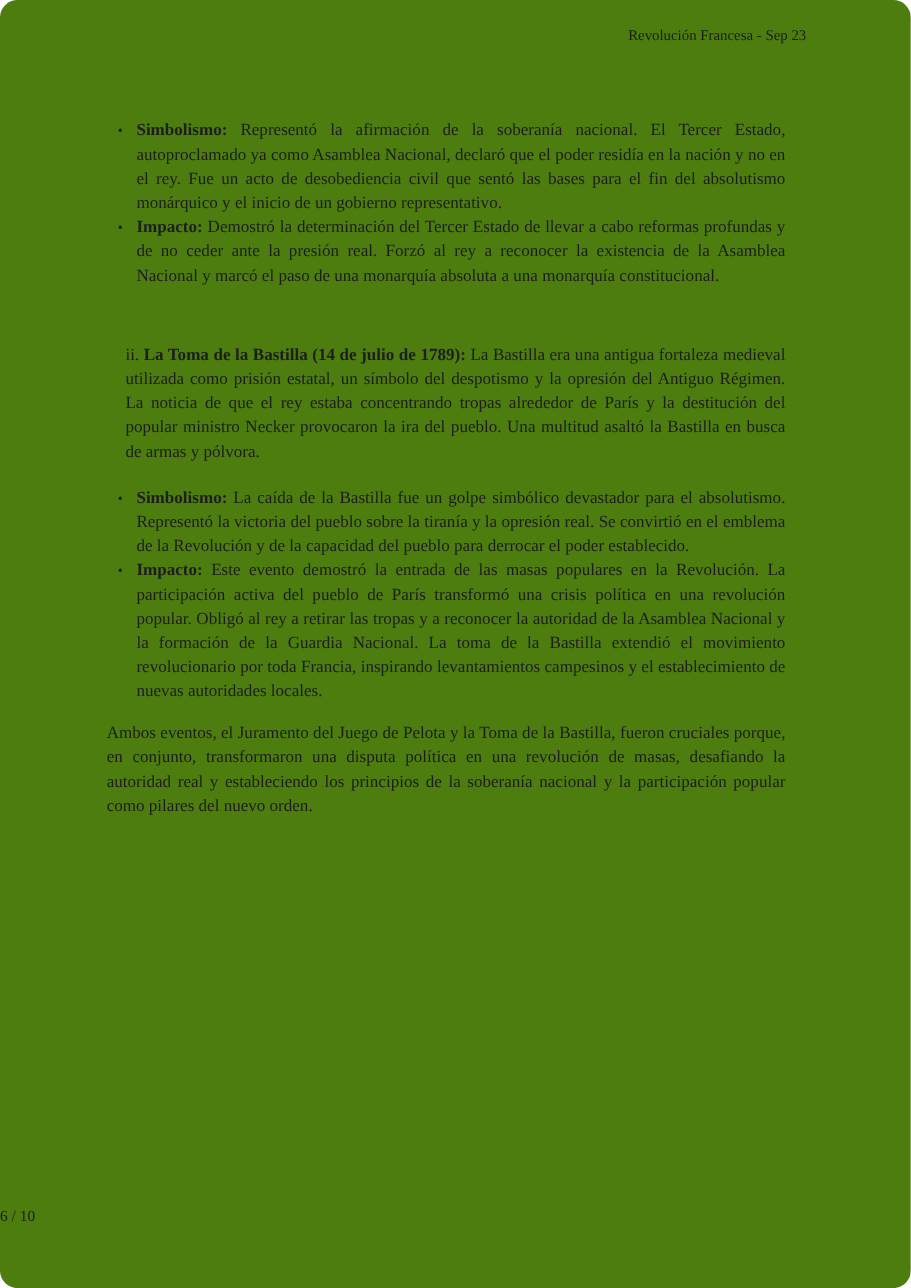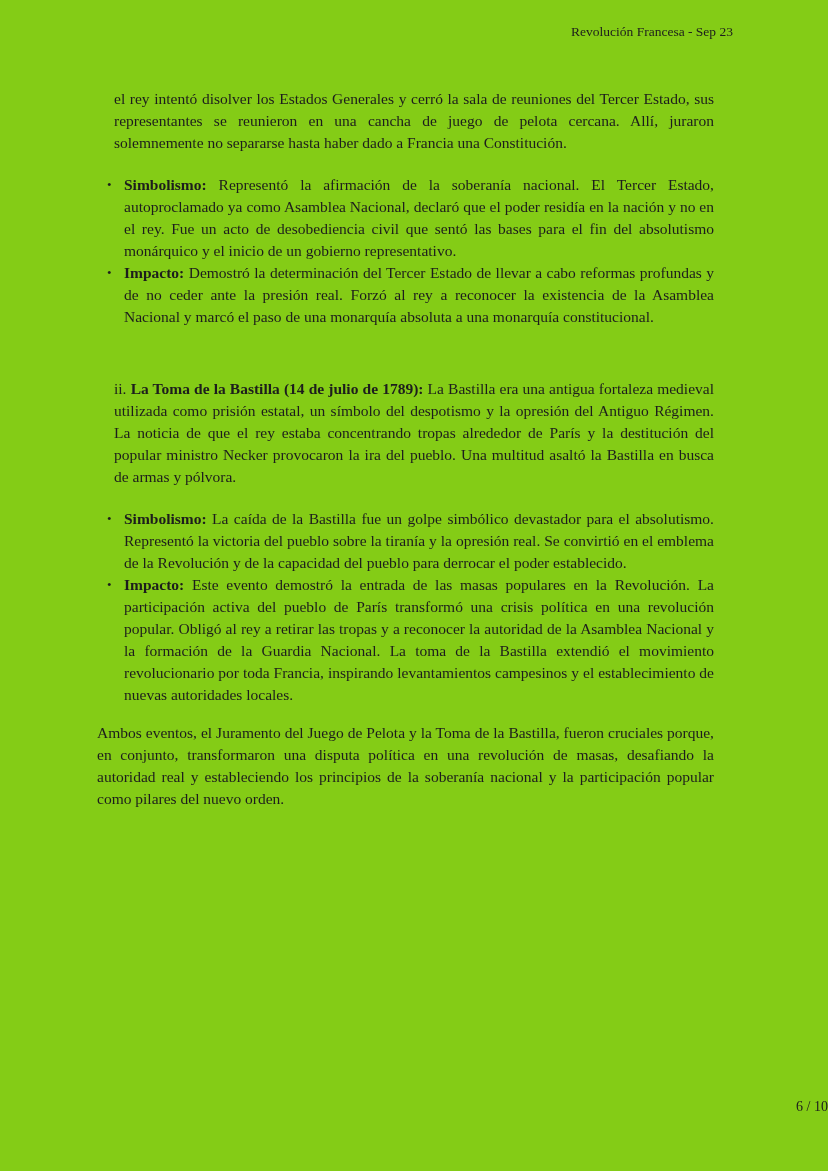"Revolución Francesa - Sep 23" .page { background: #84cc16 -> #4d7c0f; border-radius: none -> 16px }
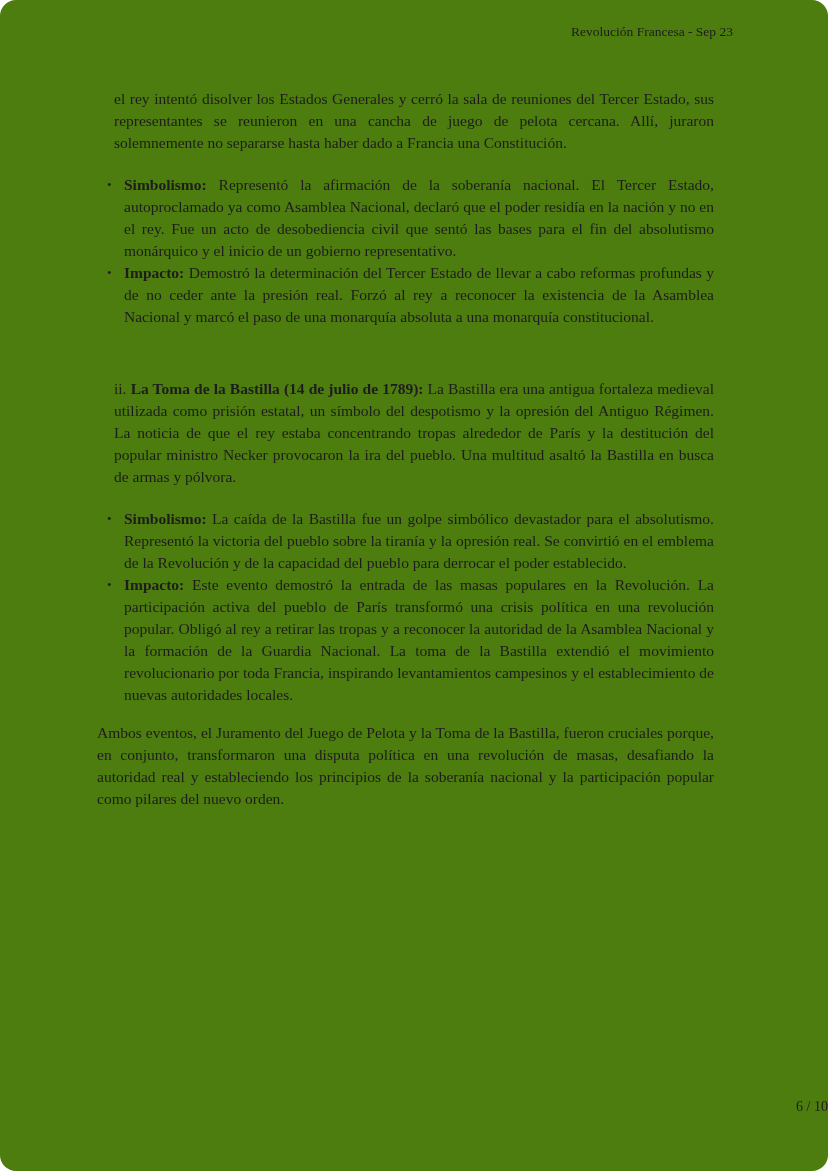"el rey intentó disolver los" p.para { html: <p>el rey intentó disolver los Estados Generales y cerró la sala de reuniones del Tercer Estado, sus representantes se reunieron en una cancha de juego de pelota cercana. Allí, juraron solemnemente no separarse hasta haber dado a Francia una Constitución.</p> -> none }
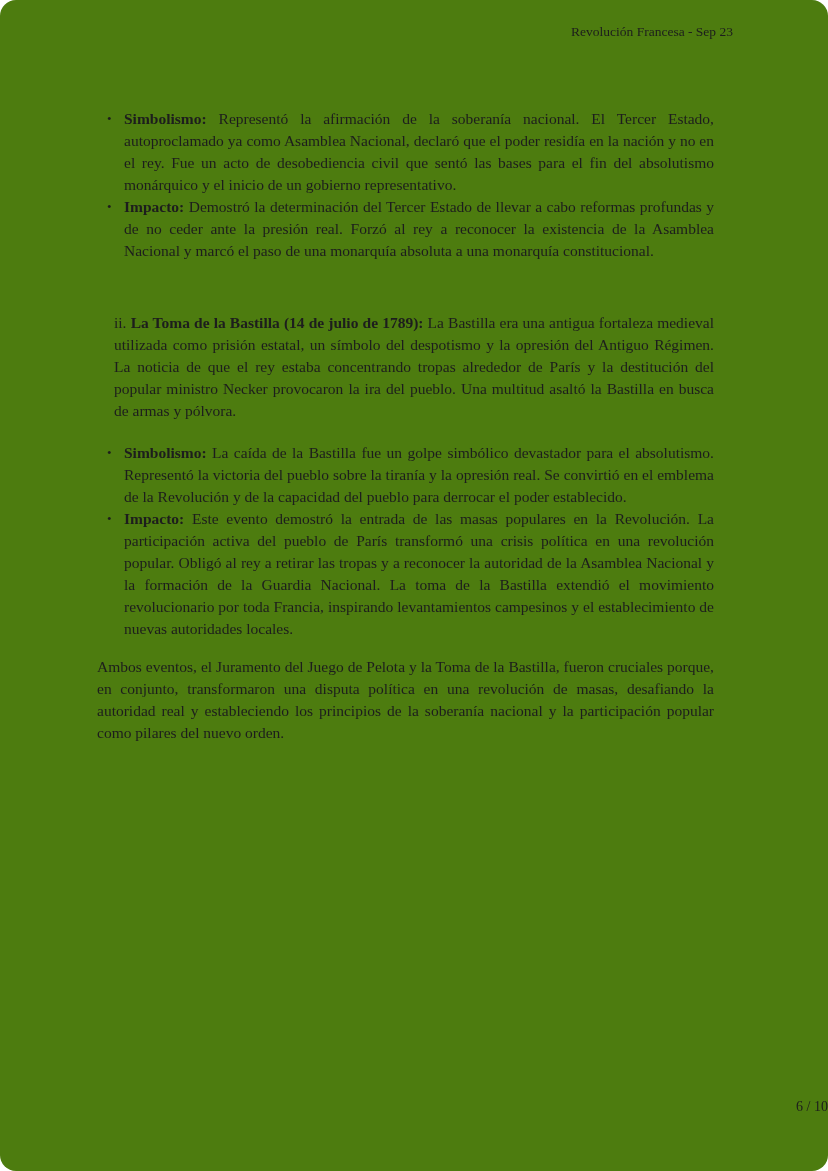"6 / 10" .footer { text-align: right -> left }
